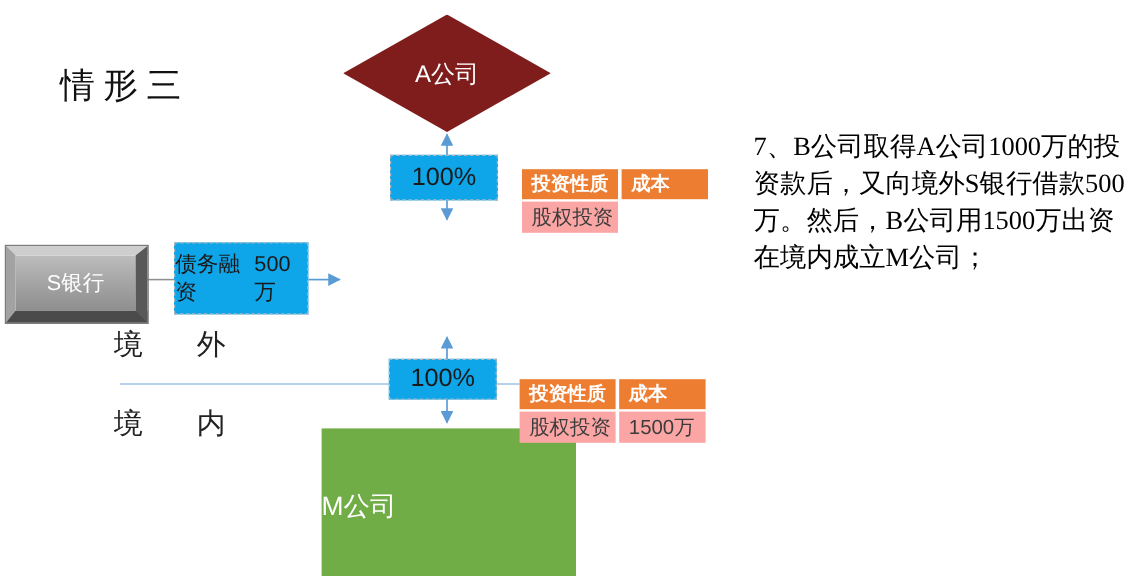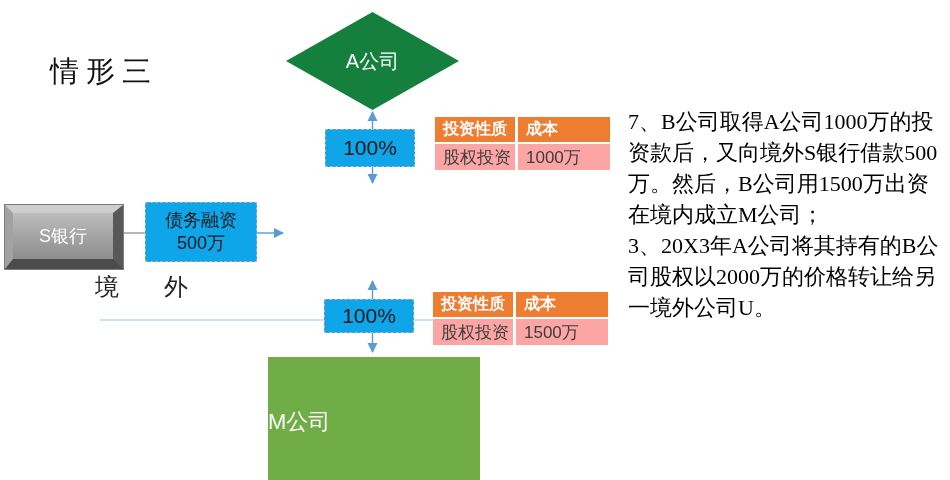"A公司" .diamond-a { background: #15803d -> #7f1d1d }
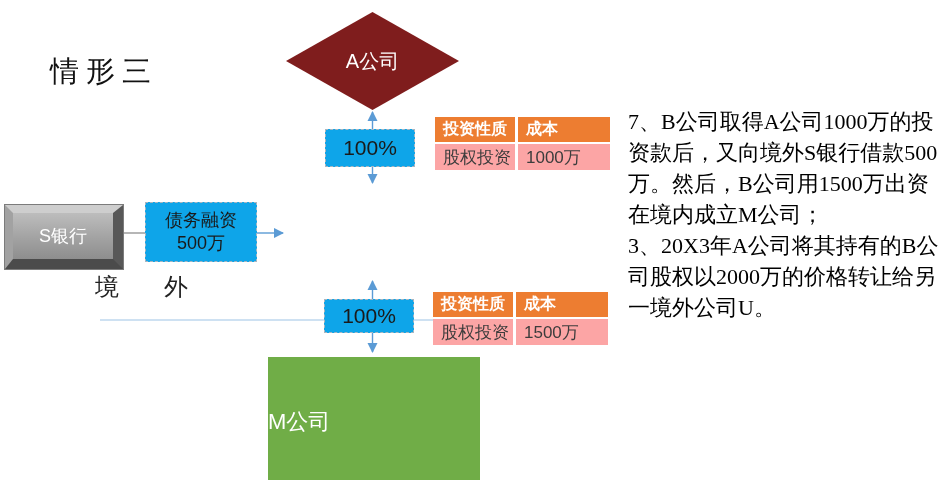"投资性质" .invest-table { margin-top: none -> 24px }
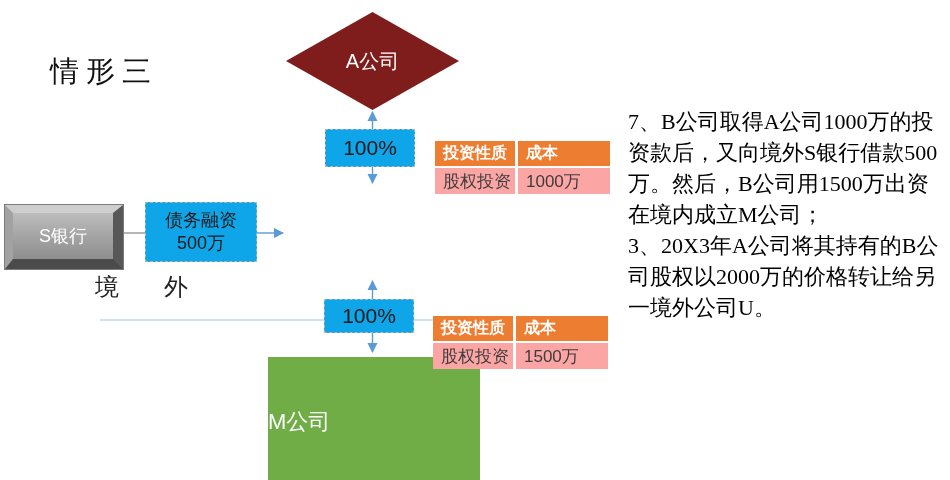"成本" .c2 { width: 92px -> 72px }
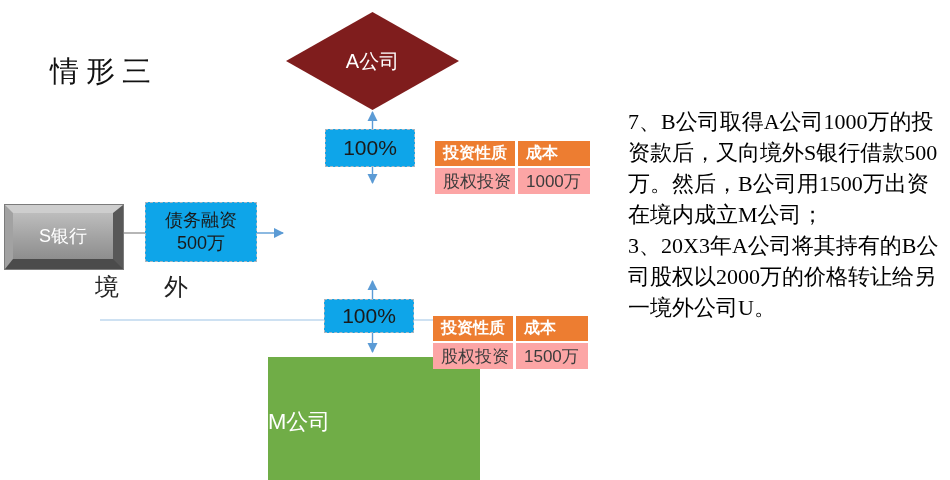"1000万" div.td { html: <div>1000万</div> -> none }
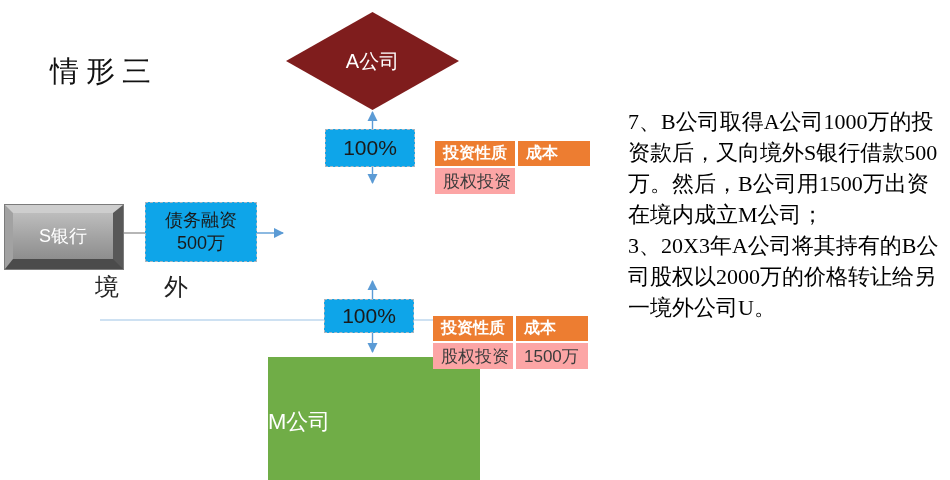"债务融资" .debt-box { flex-direction: column -> row }
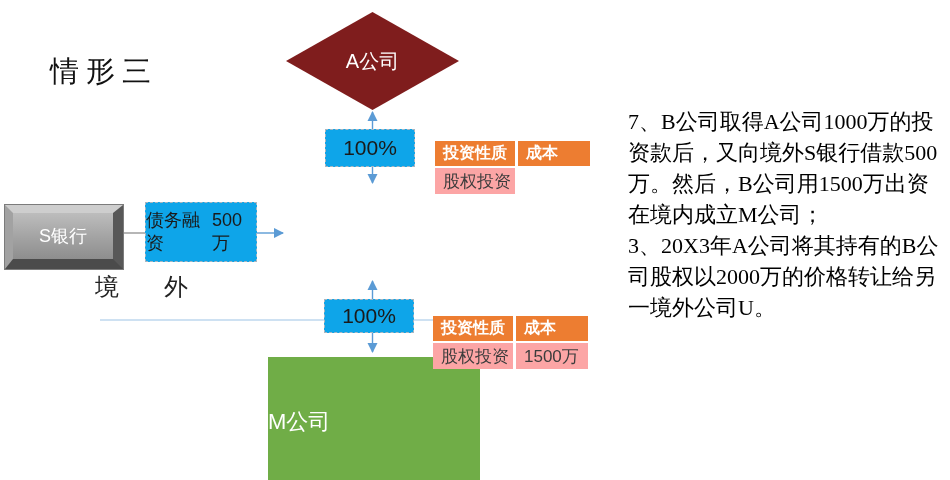"3、20X3年A公司将其持有的B公司股权以2000万的价格转让给另一境外公司U。" div.case-line { html: <div>3、20X3年A公司将其持有的B公司股权以2000万的价格转让给另一境外公司U。</div> -> none }
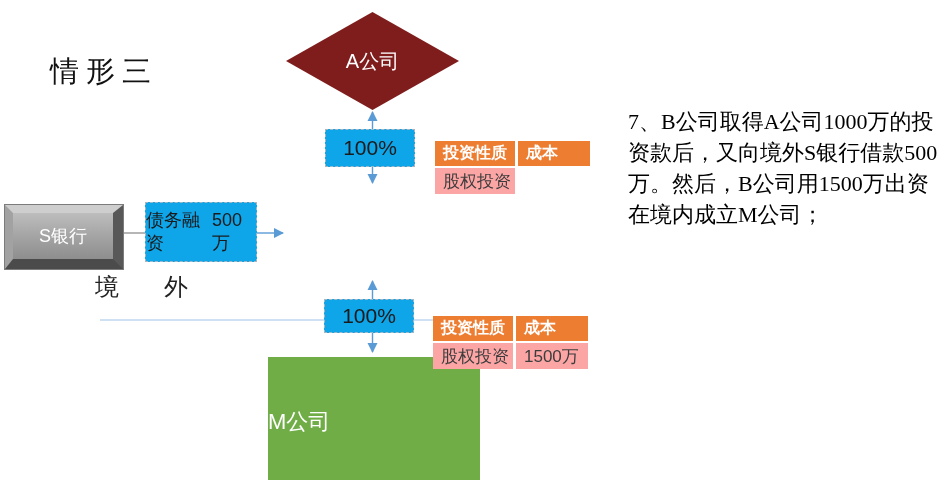"境内" div.region { html: none -> <div>境内</div> }
